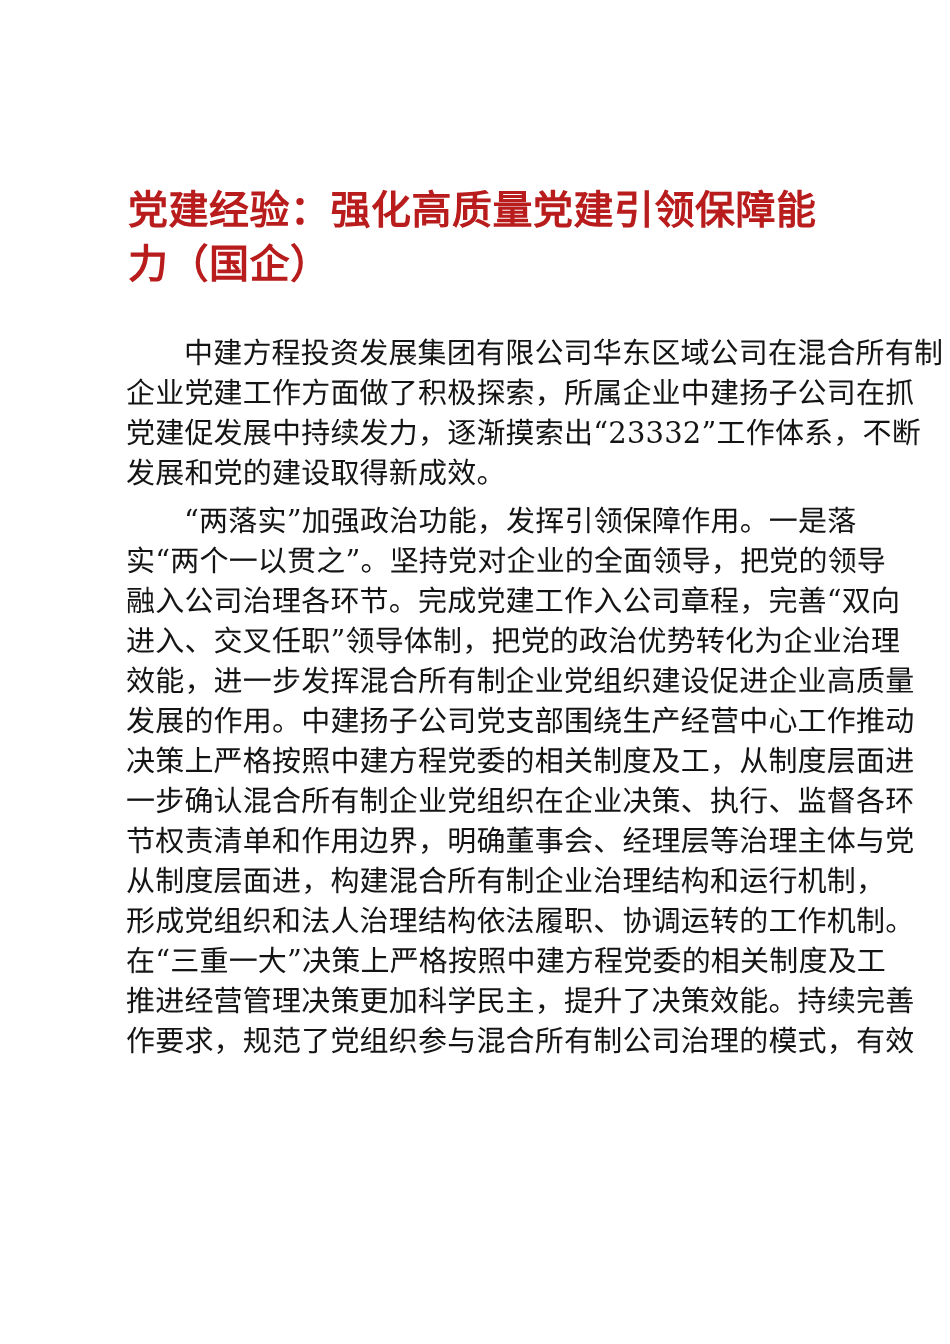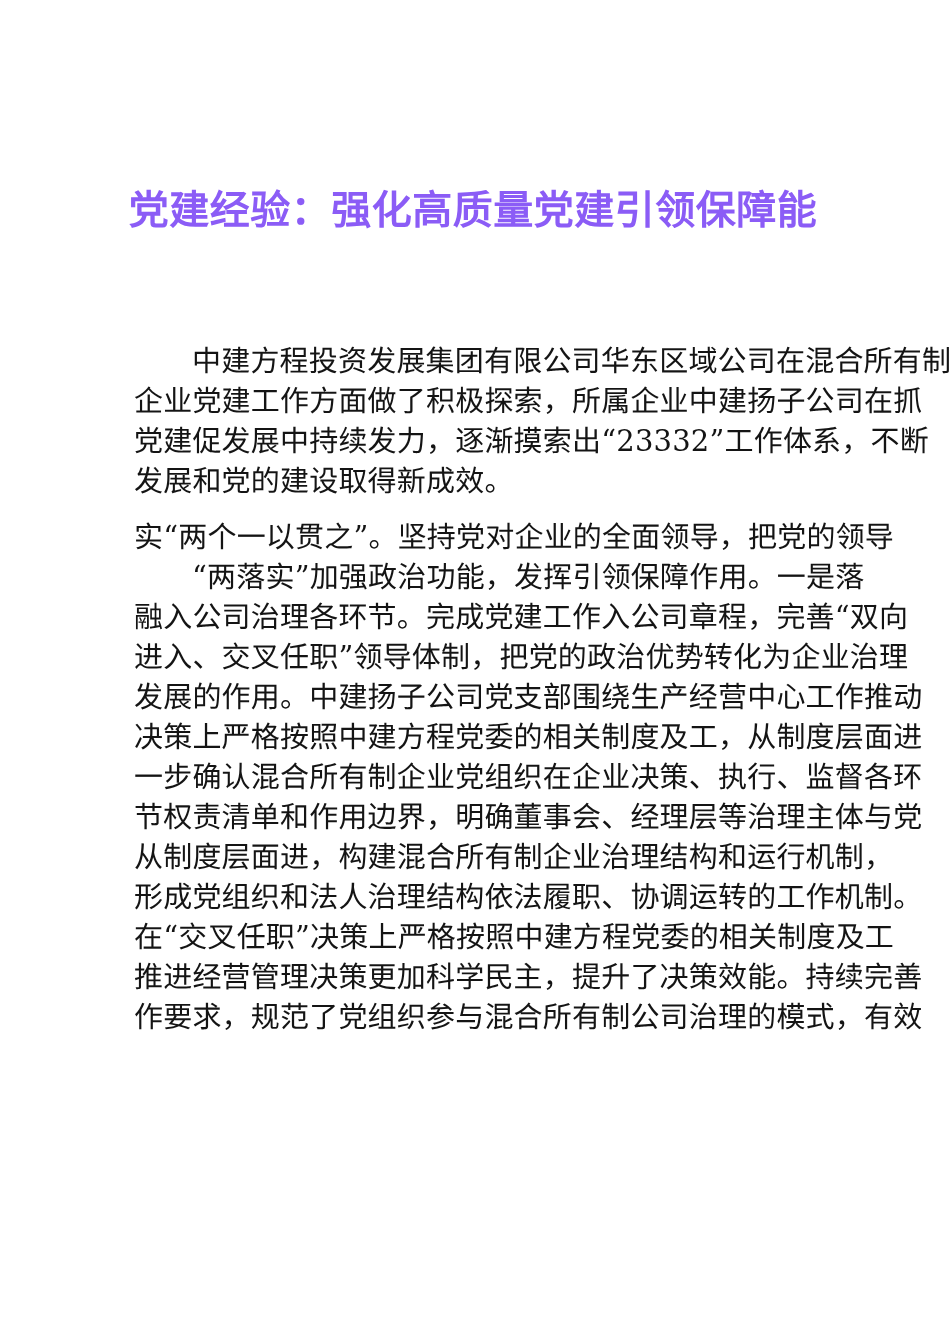"党建经验：强化高质量党建引领保障能" .doc-title { color: #8b5cf6 -> #b91c1c; left: 116px -> 128px; text-align: center -> none }
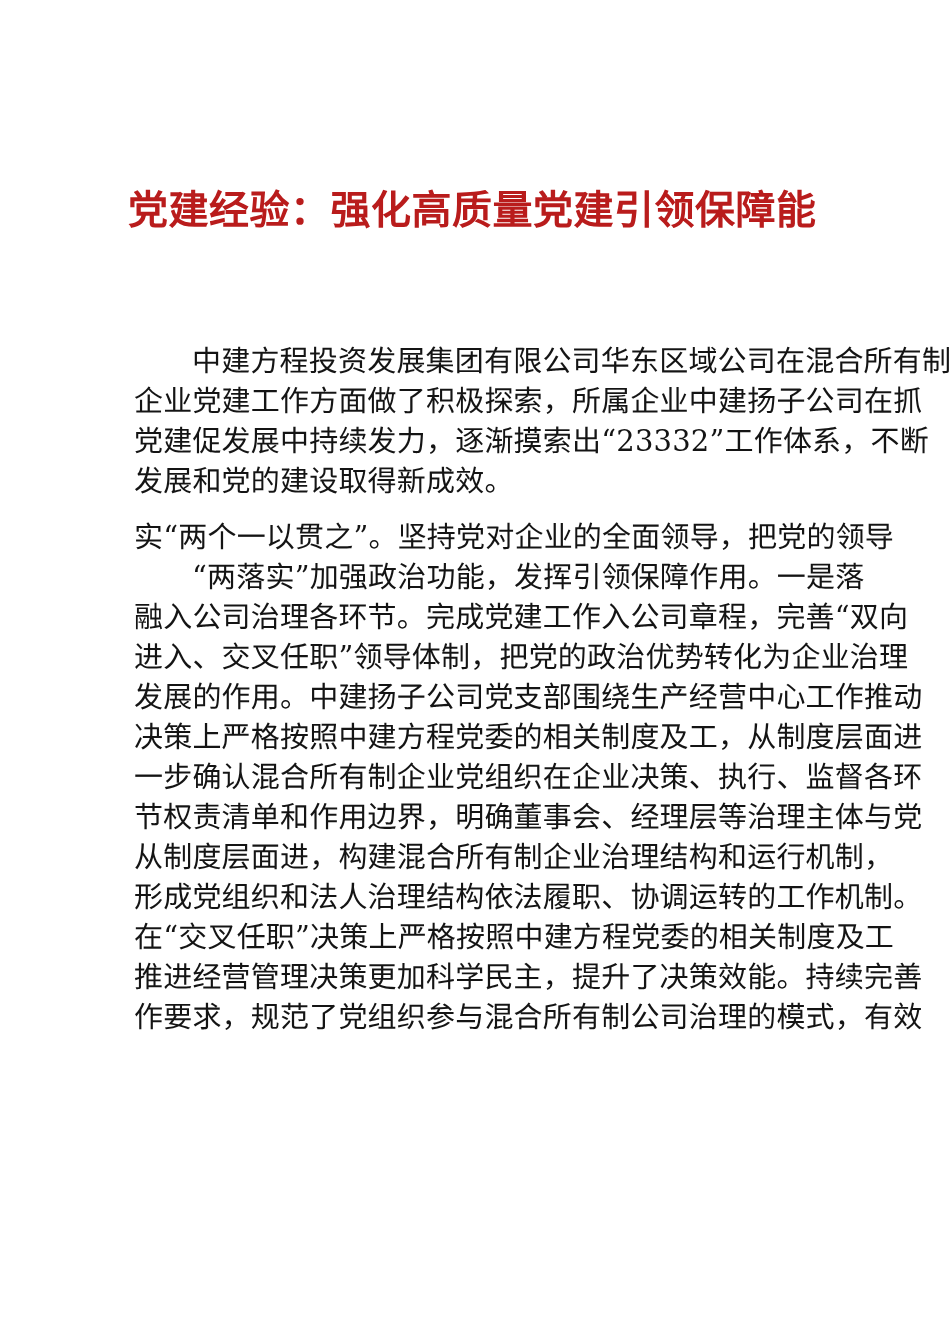"力（国企）" span.title-line { html: none -> <span>力（国企）</span> }
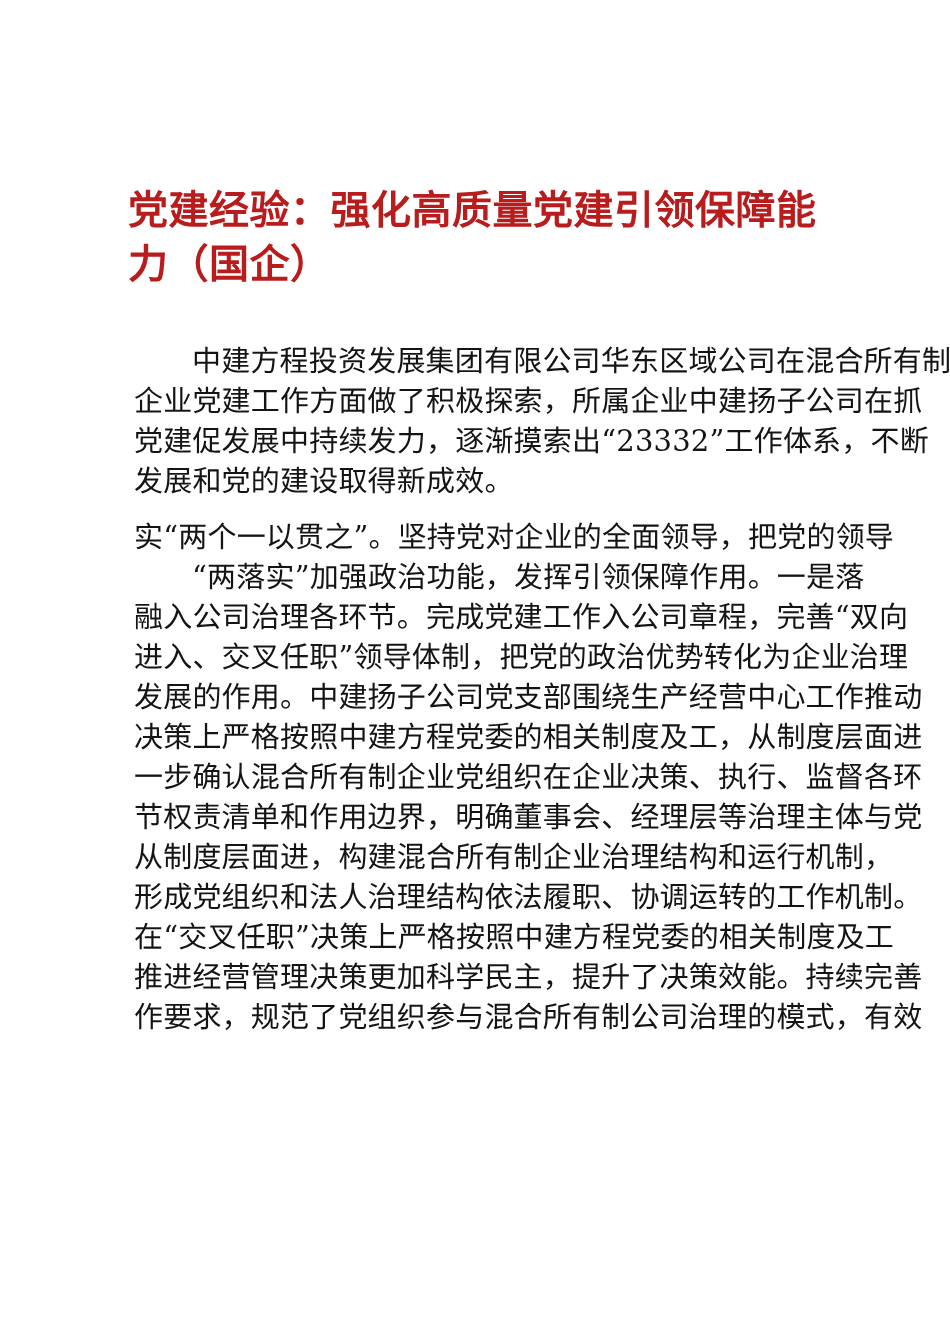"中建方程投资发展集团有限公司华东区域公司在混合所有制" .para { margin: 16px -> 8px }
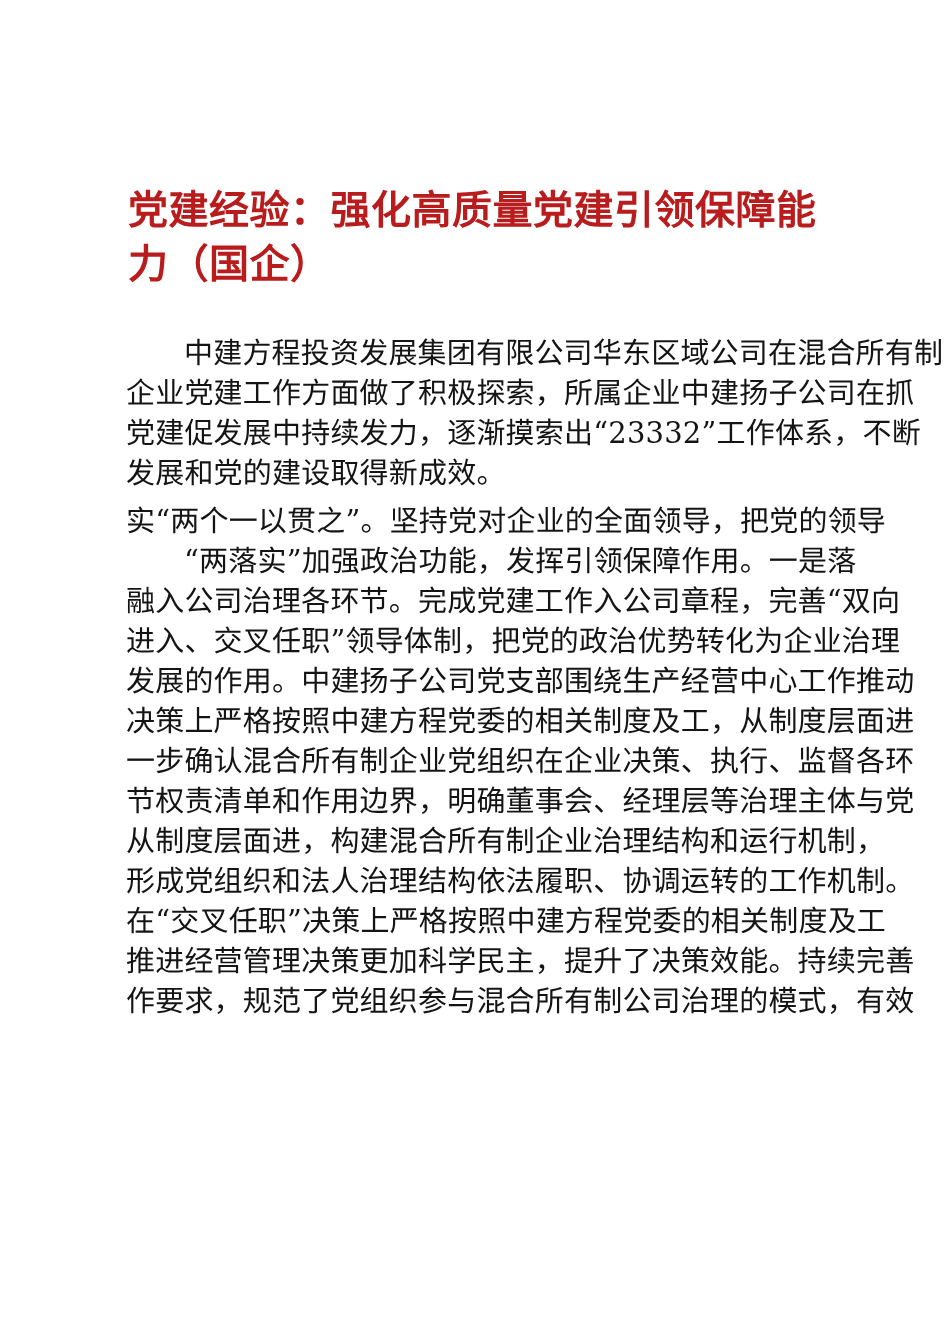"实“两个一以贯之”。坚持党对企业的全面领导，把党的领导" span.line { order: before "“两落实”加强政治功能，发挥引领保障作用。一是落" -> after "“两落实”加强政治功能，发挥引领保障作用。一是落" }
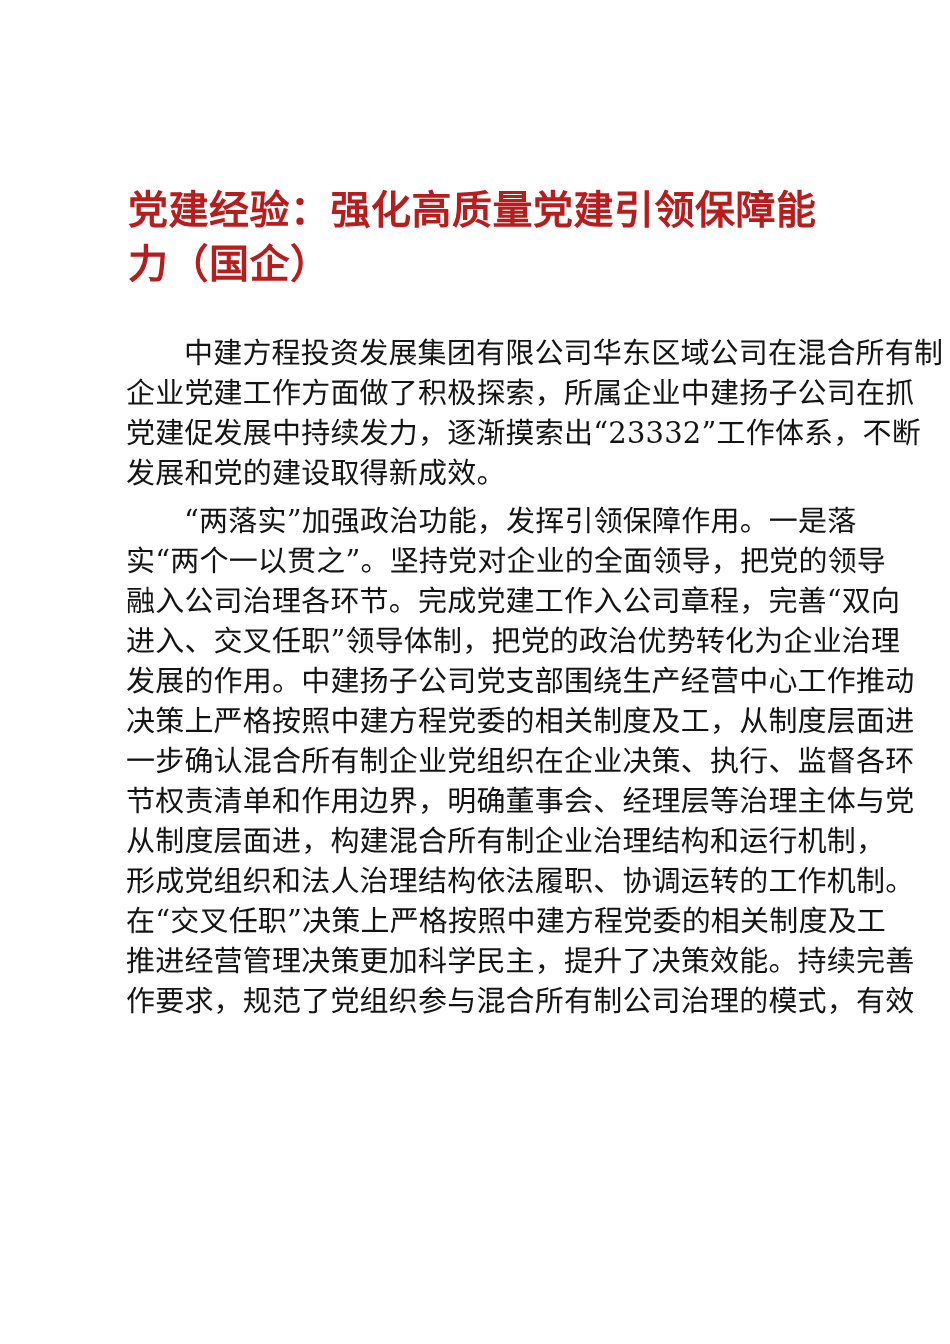"效能，进一步发挥混合所有制企业党组织建设促进企业高质量" span.line { html: none -> <span>效能，进一步发挥混合所有制企业党组织建设促进企业高质量</span> }
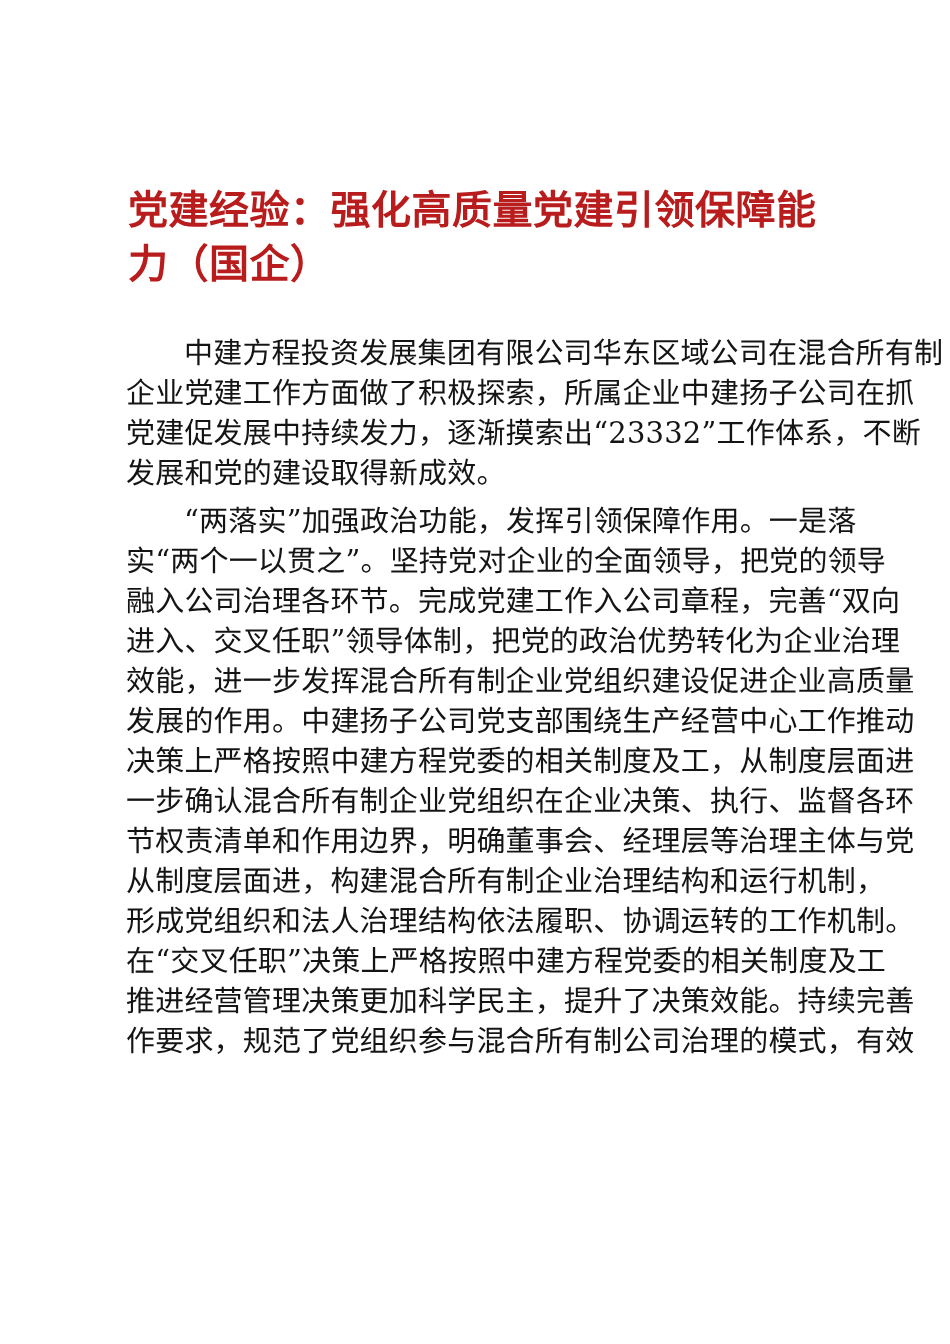"在“交叉任职”决策上严格按照中建方程党委的相关制度及工" span.line { text: 交叉任职 -> 三重一大 }
